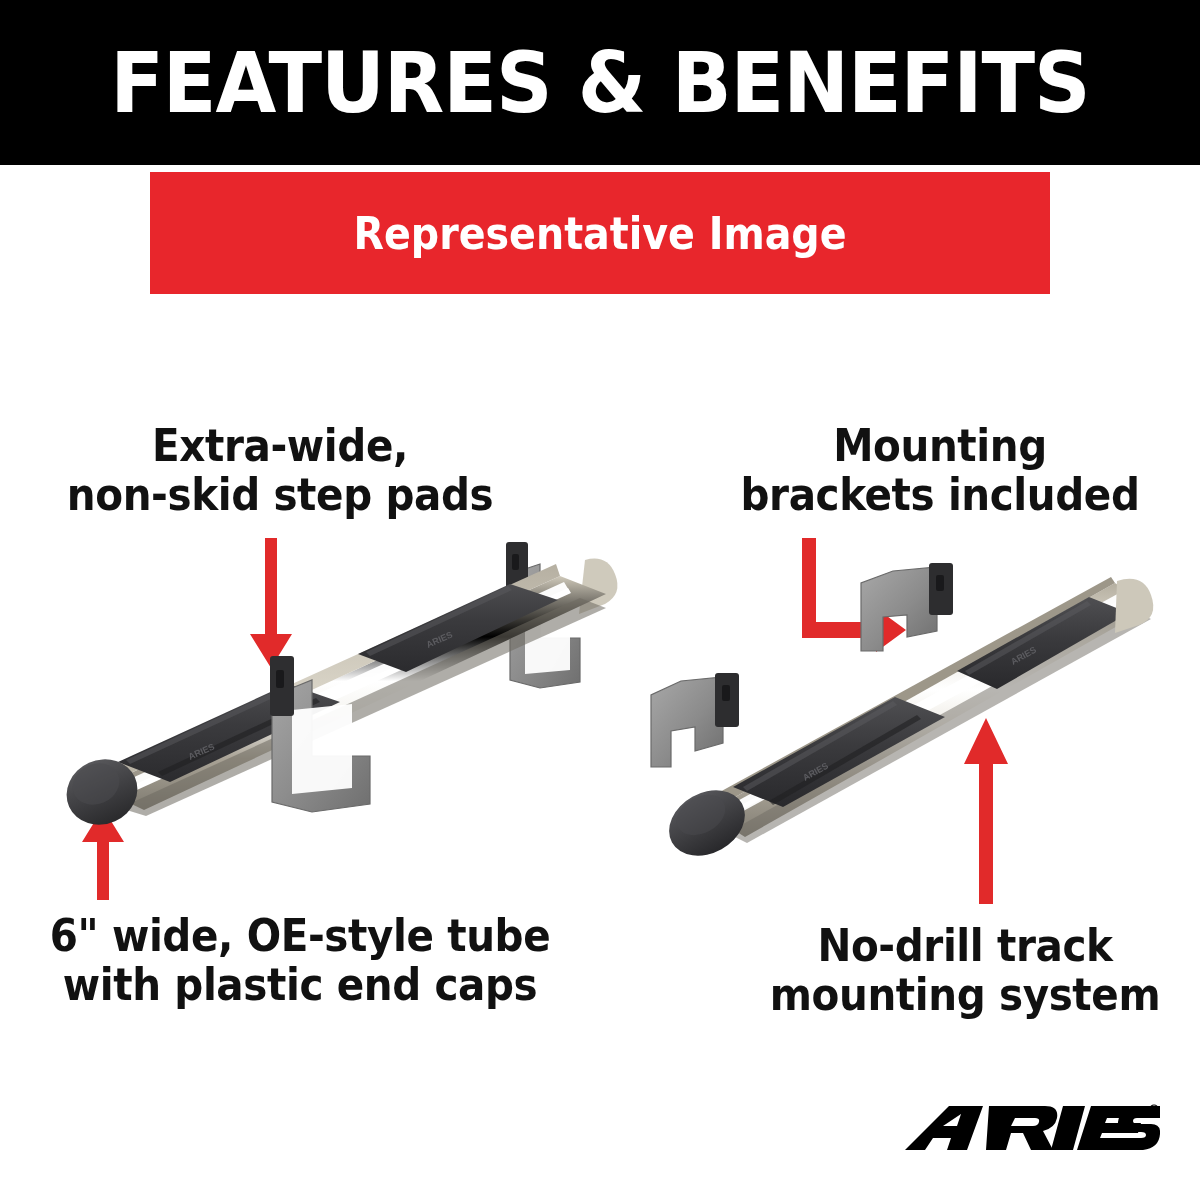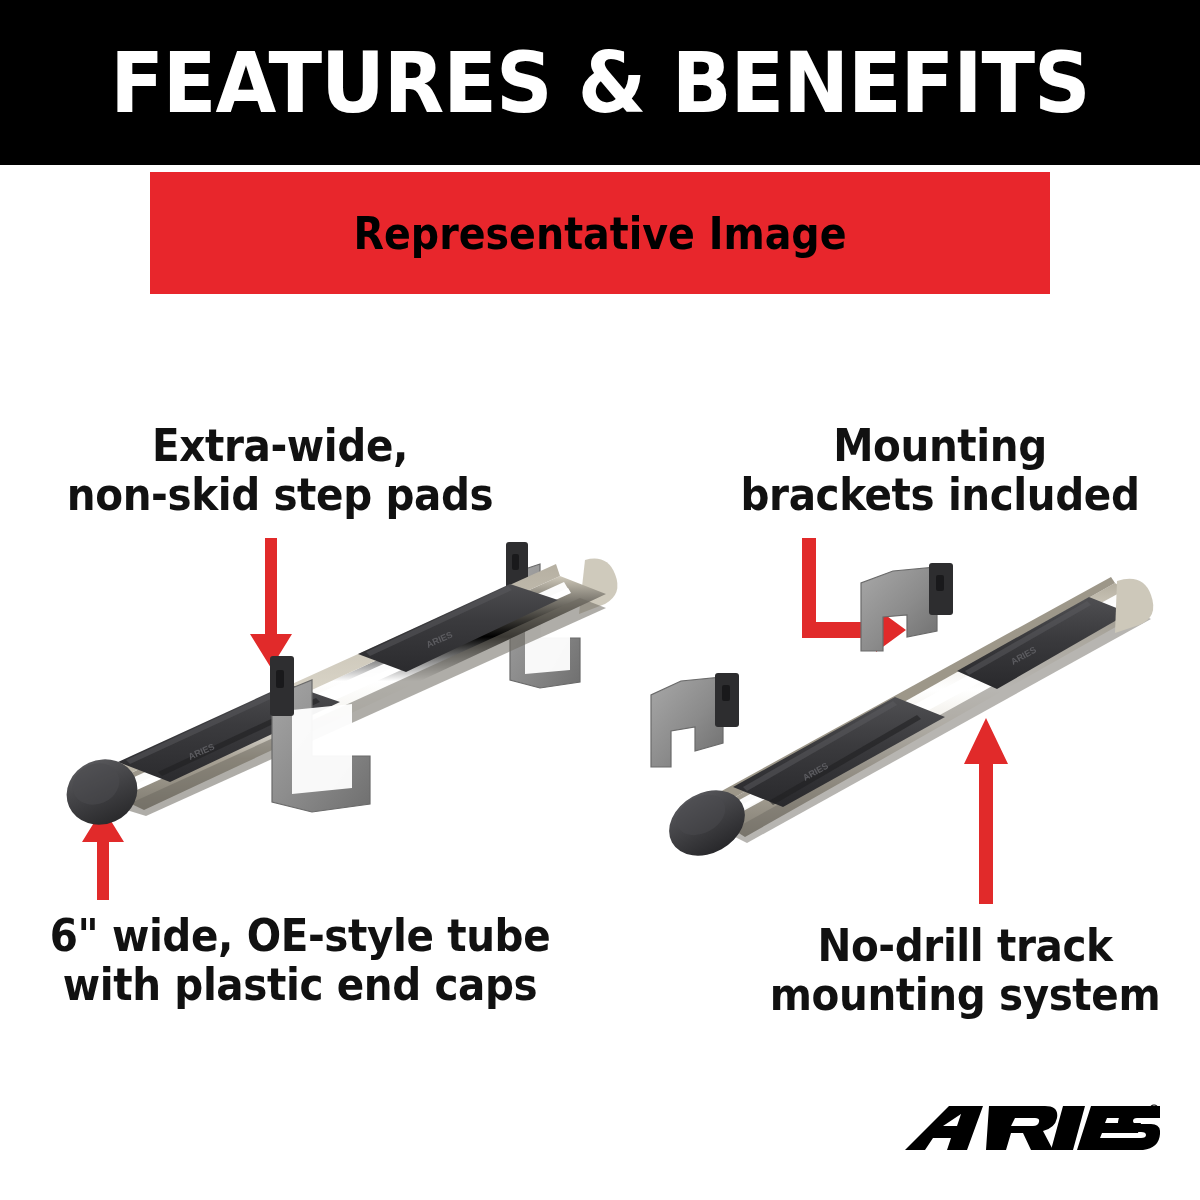"Representative Image" .sub-banner-text { color: #000000 -> #ffffff }
